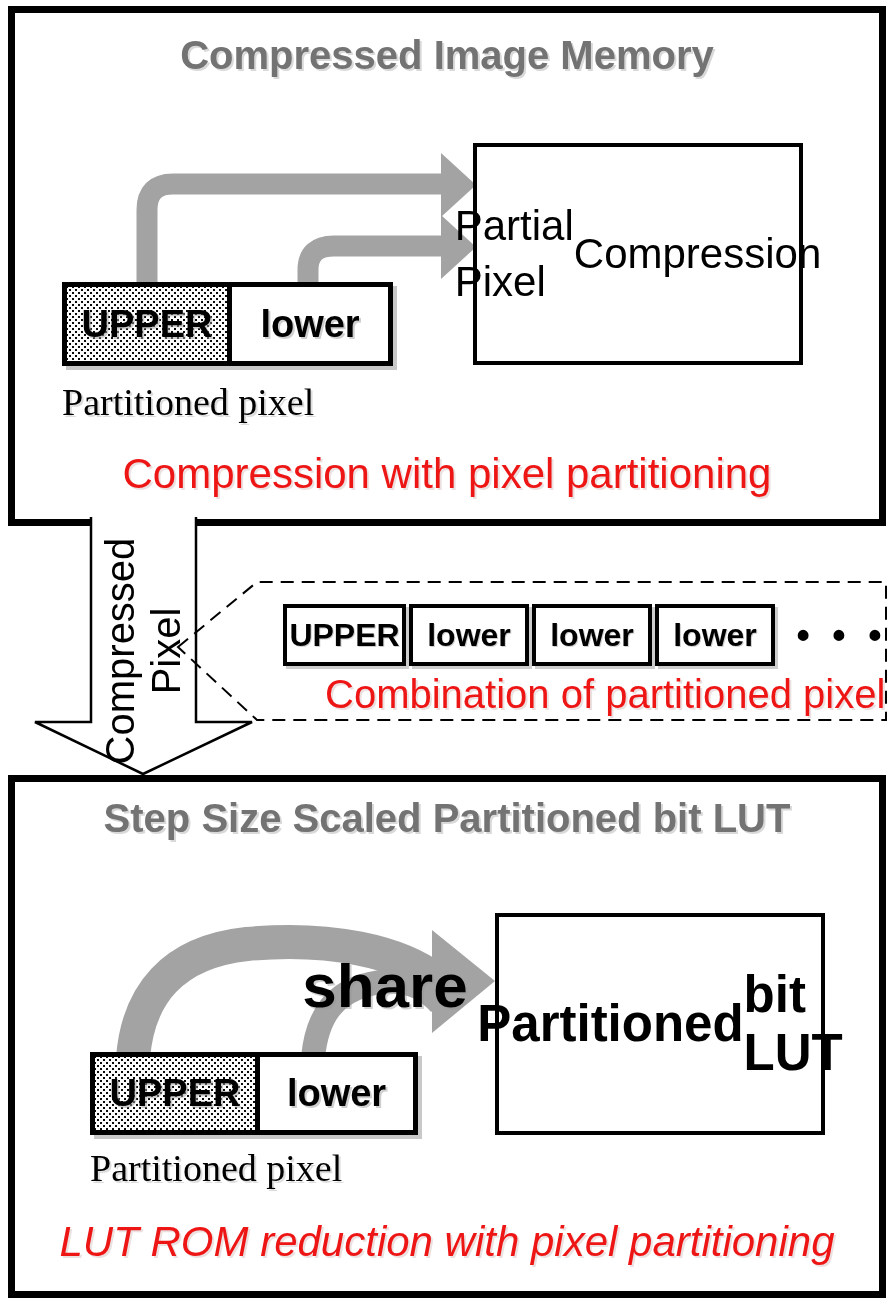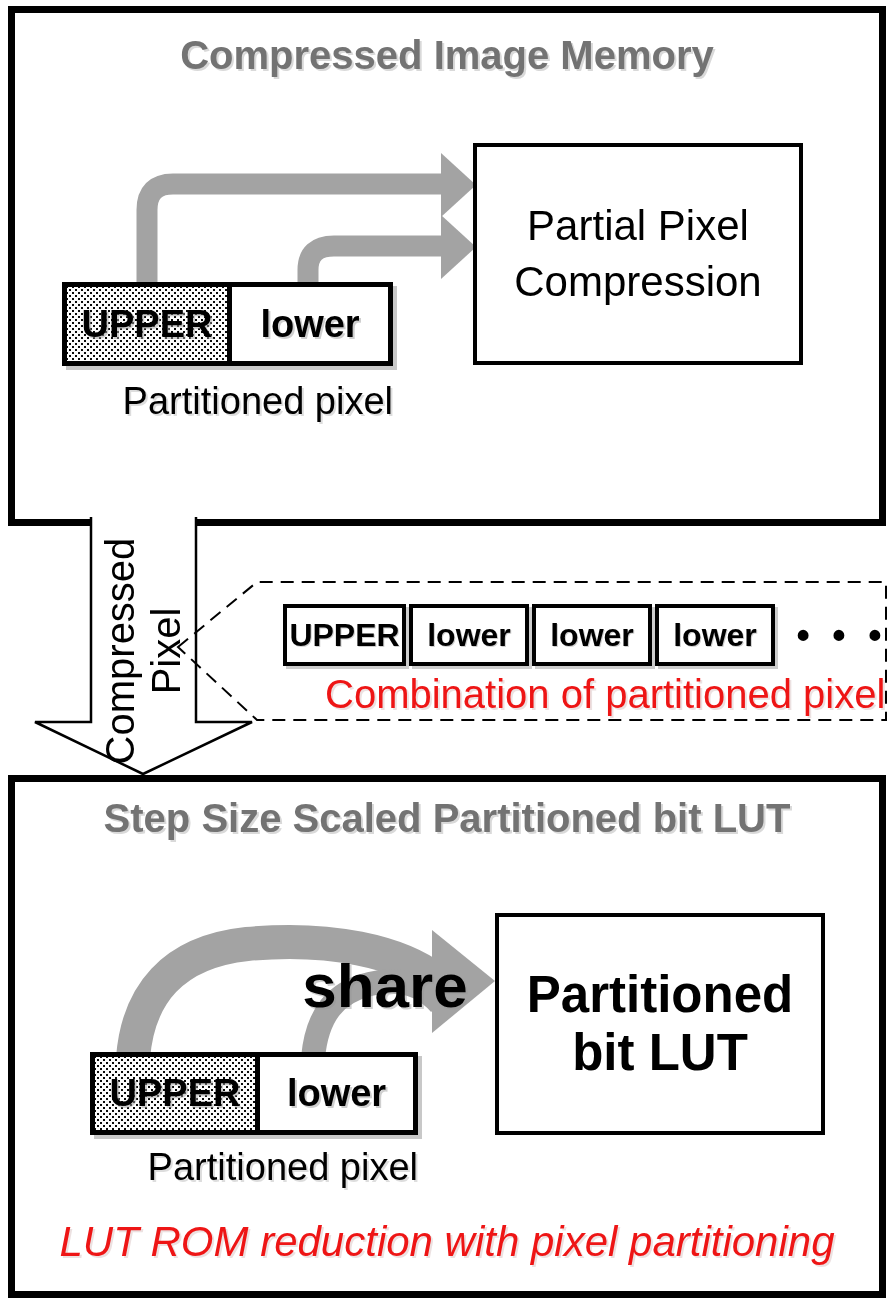"Partial Pixel" .process-box { flex-direction: column -> row; text-align: center -> none }
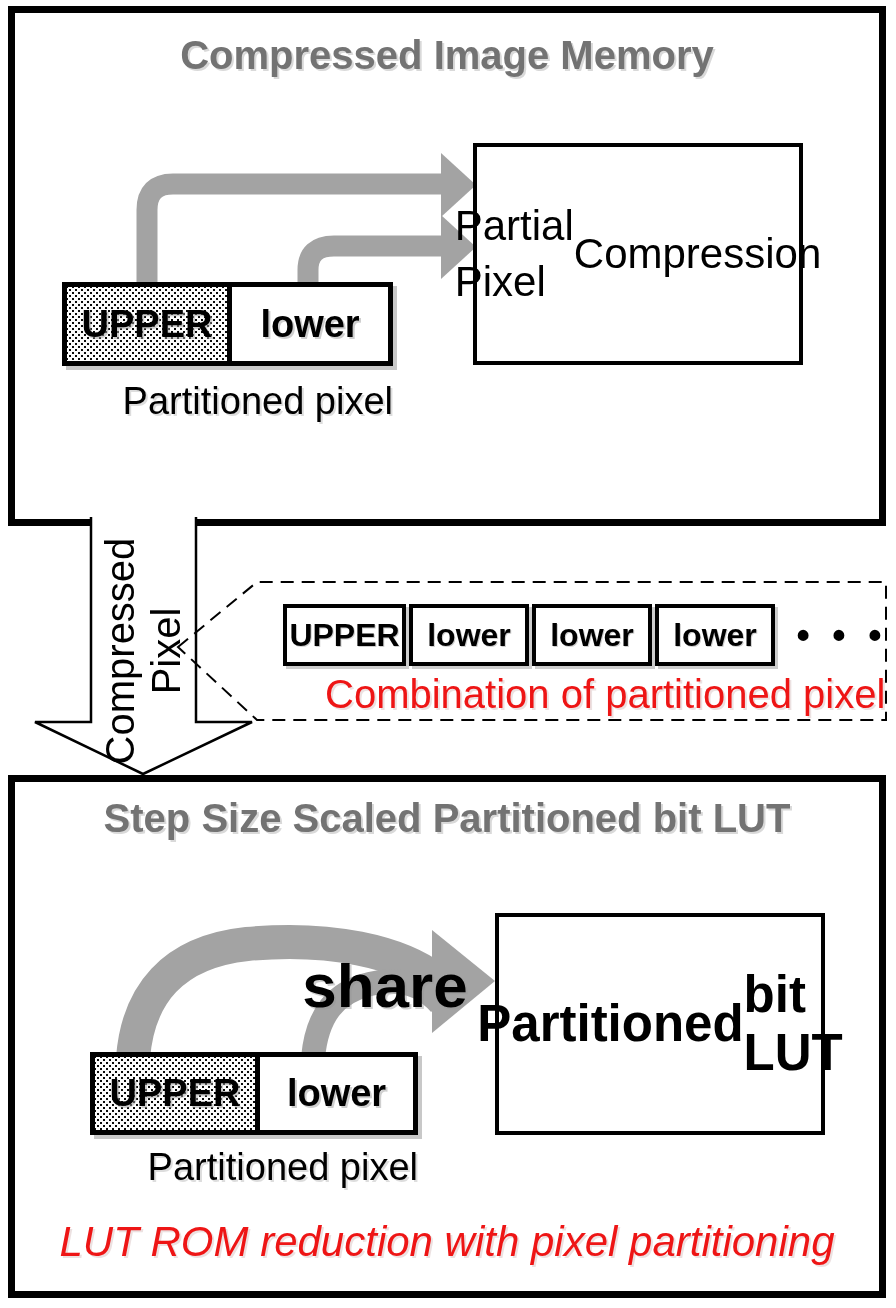"Partitioned pixel" .pixel-label { font-family: none -> Liberation Serif, serif; text-align: right -> left }
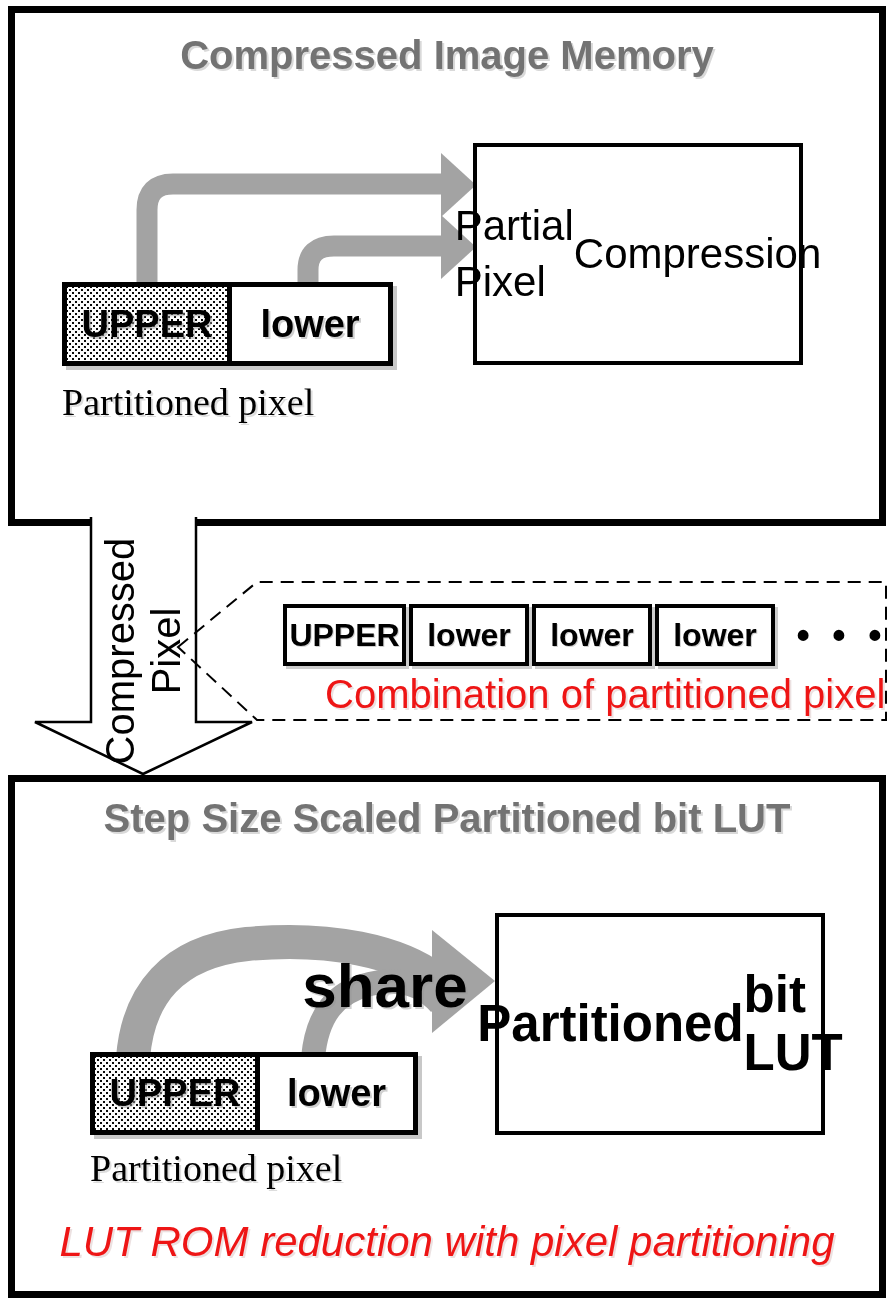"Compression with pixel partitioning" div.red-caption { html: none -> <div>Compression with pixel partitioning</div> }
